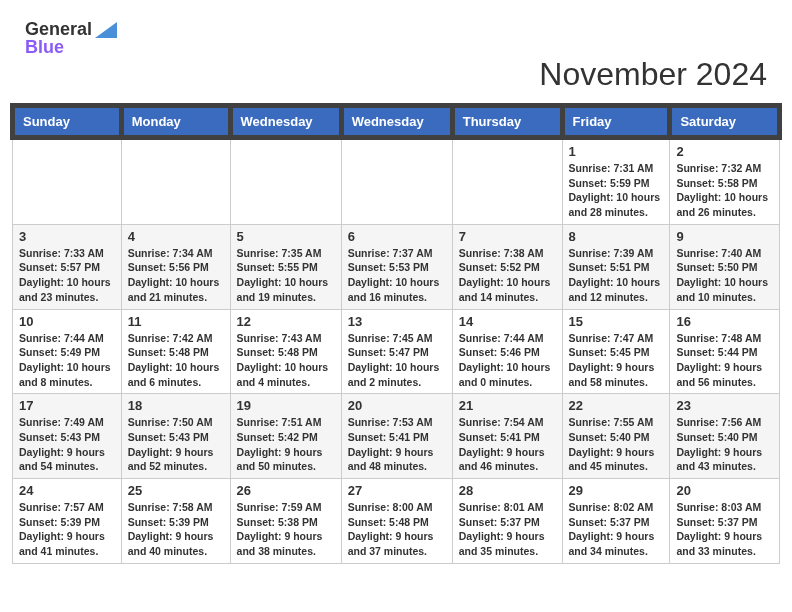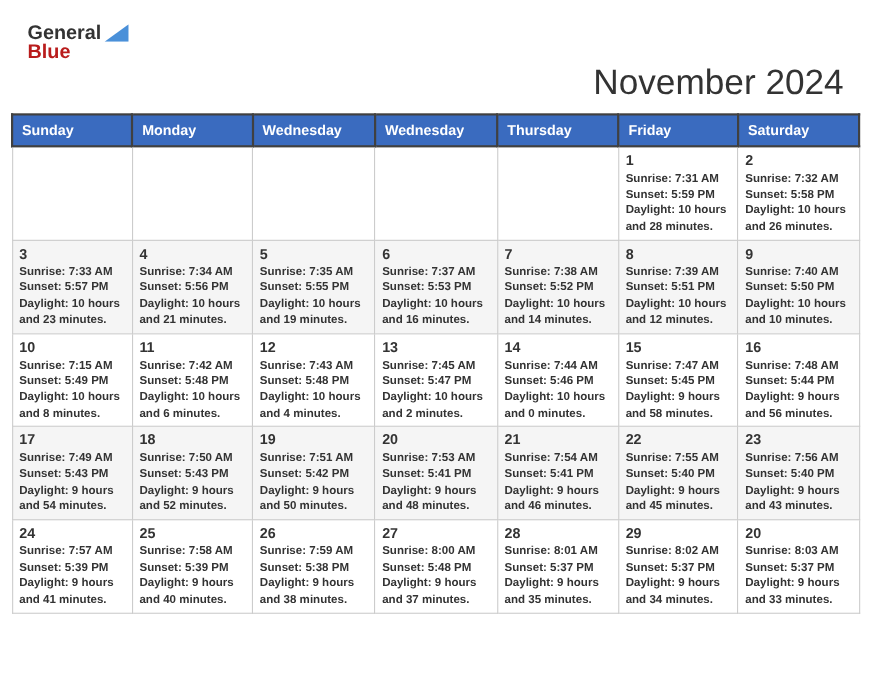"Blue" .logo-blue { color: #b91c1c -> #8b5cf6 }
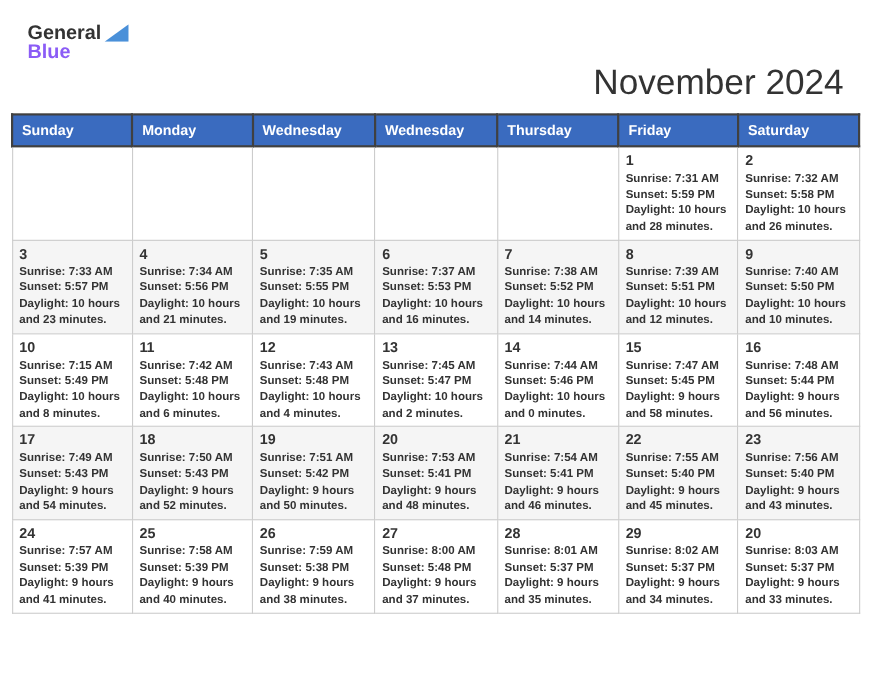"Sunday" .calendar th { border: 2px solid #404040 -> 5px solid #404040 }
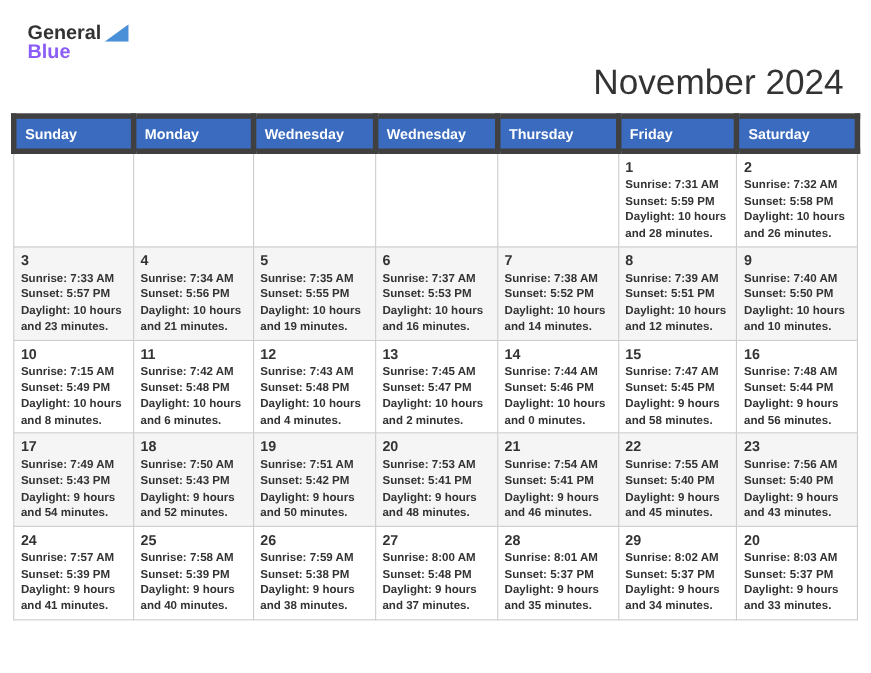"Sunrise: 7:15 AM Sunset: 5:49" div.day-info { text: 7:15 -> 7:44 }
